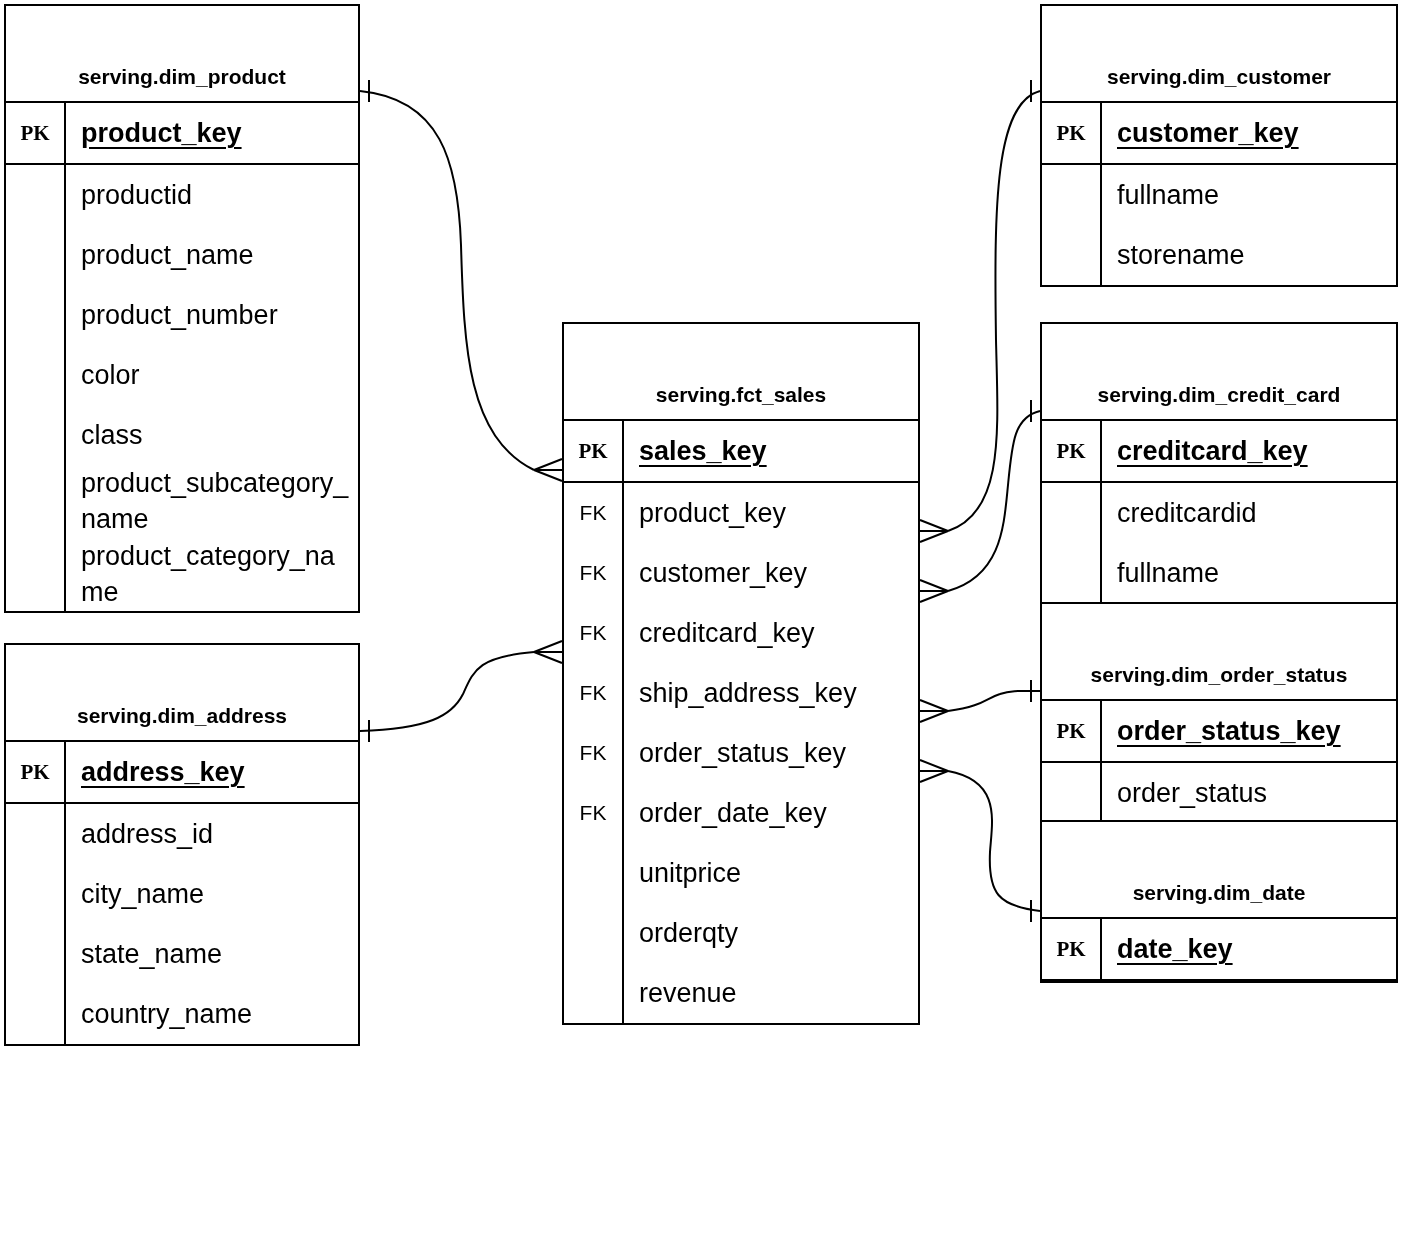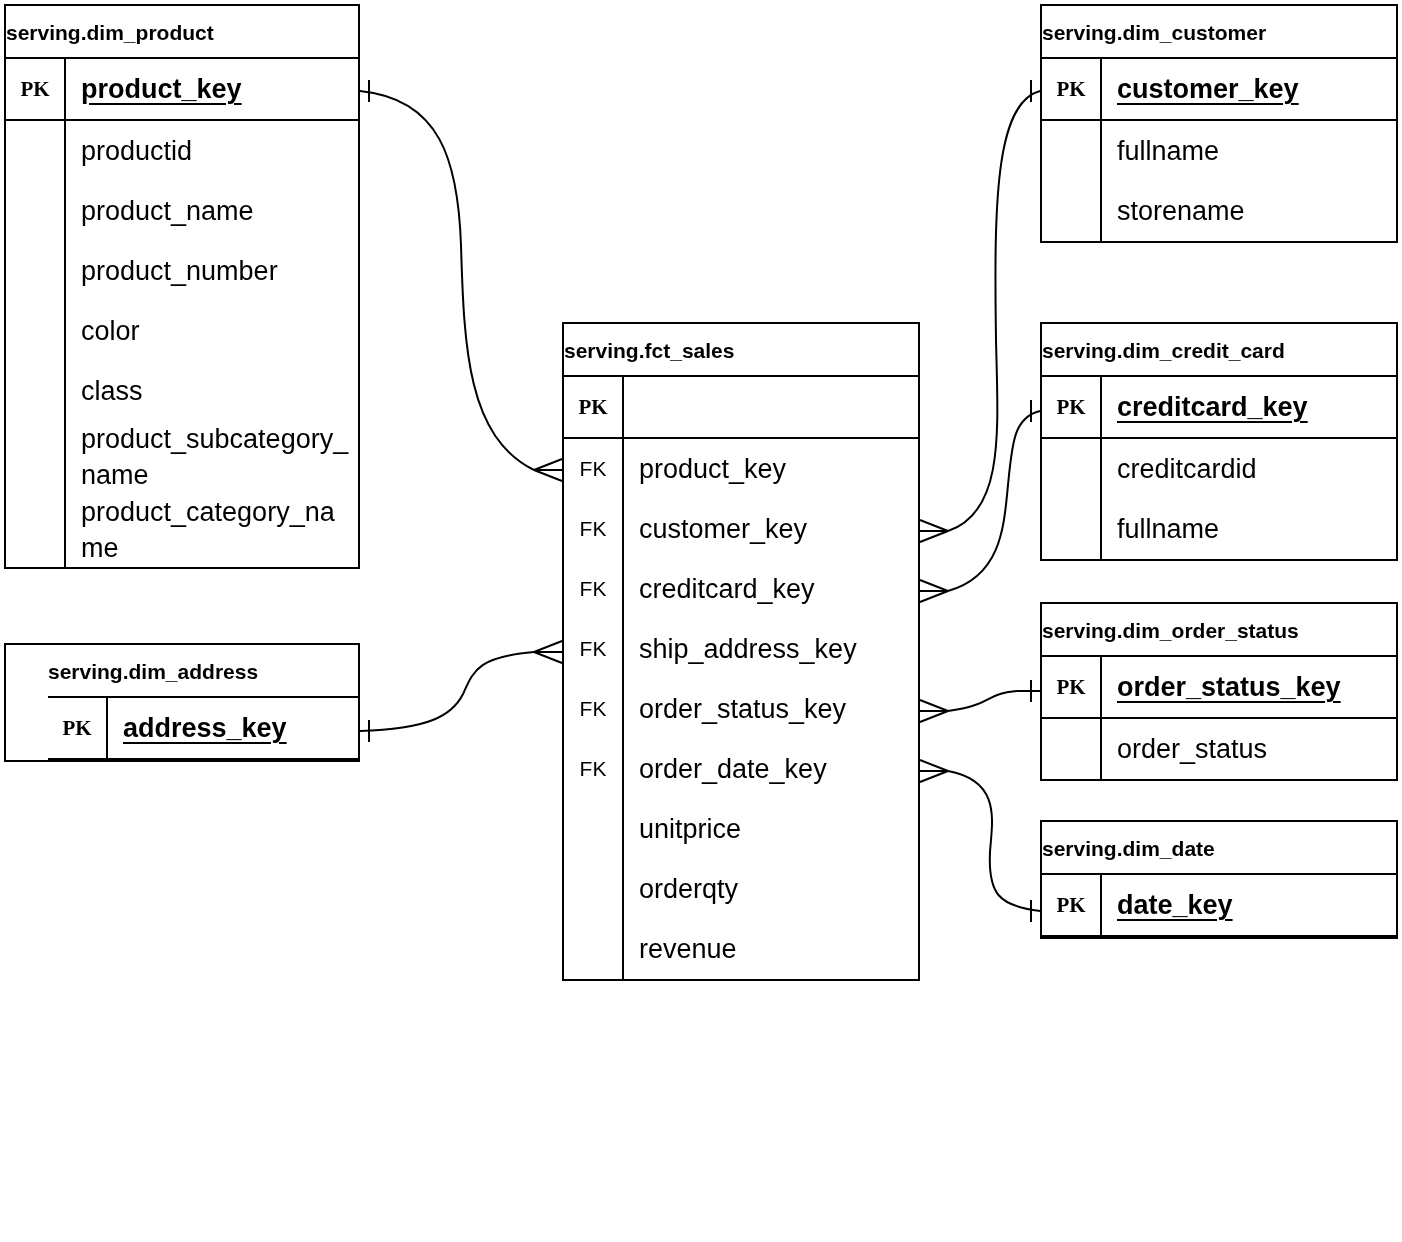"serving.dim_product" .ttitle { margin-top: none -> 44px; text-align: none -> center }
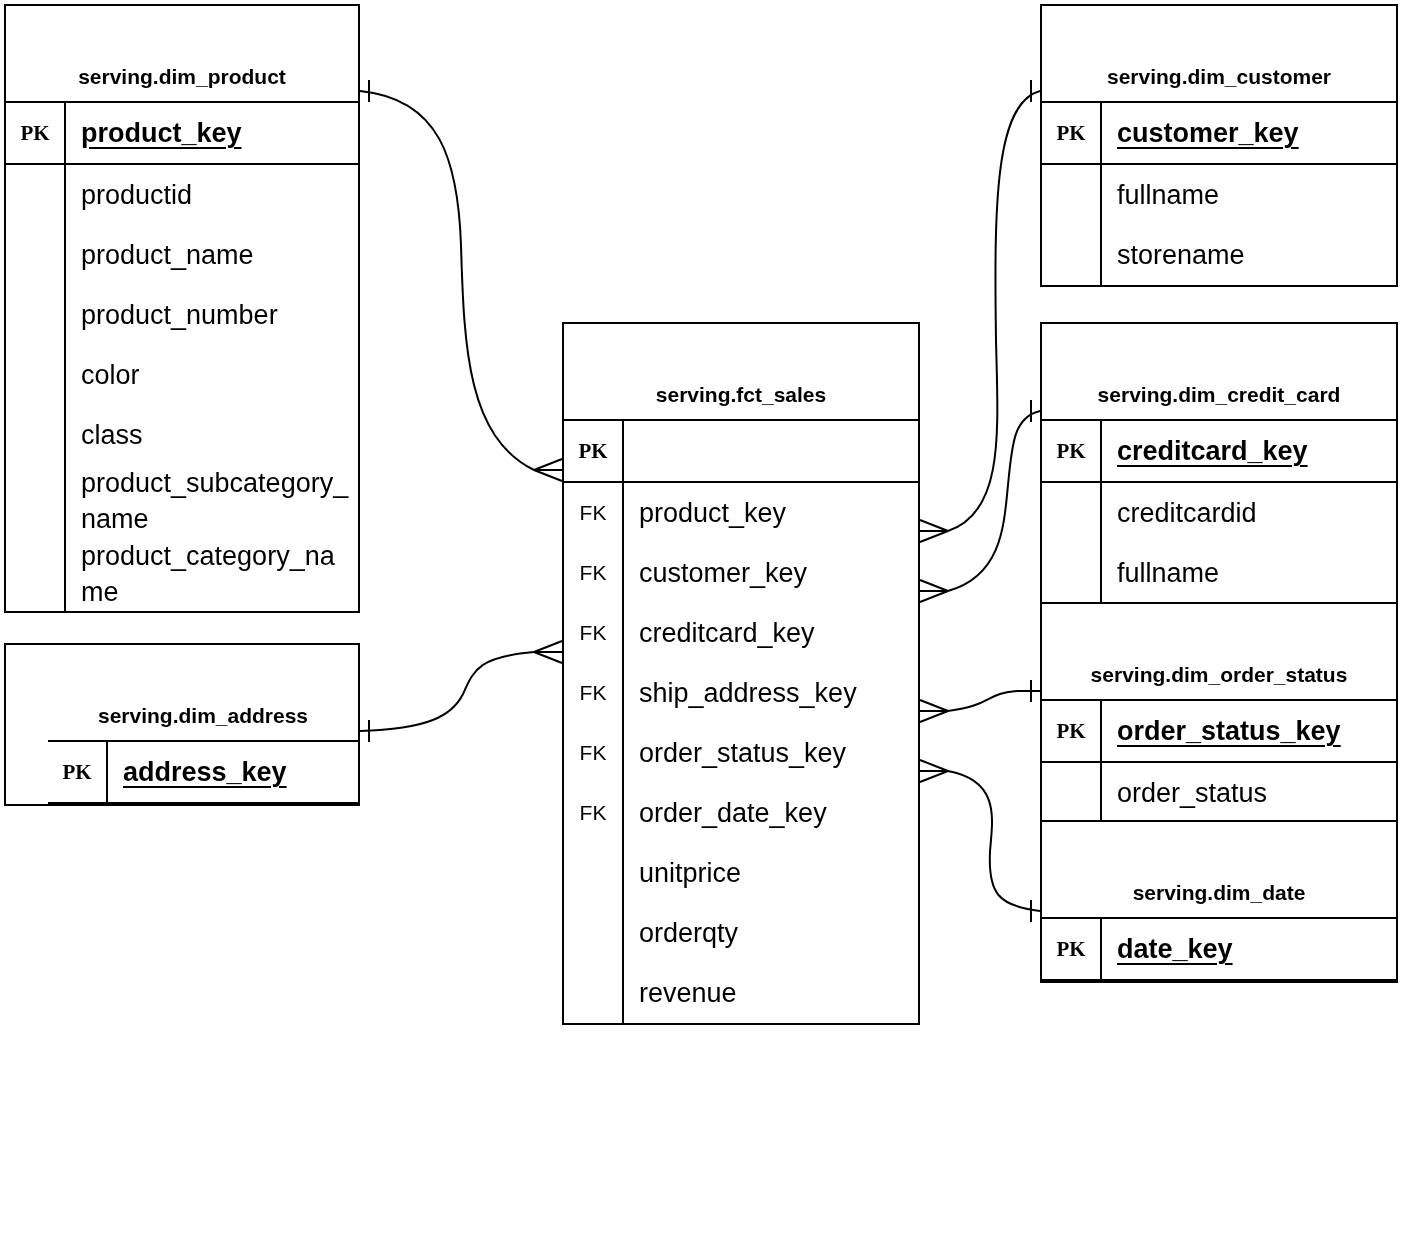"sales_key" div.field-cell { html: none -> <div>sales_key</div> }
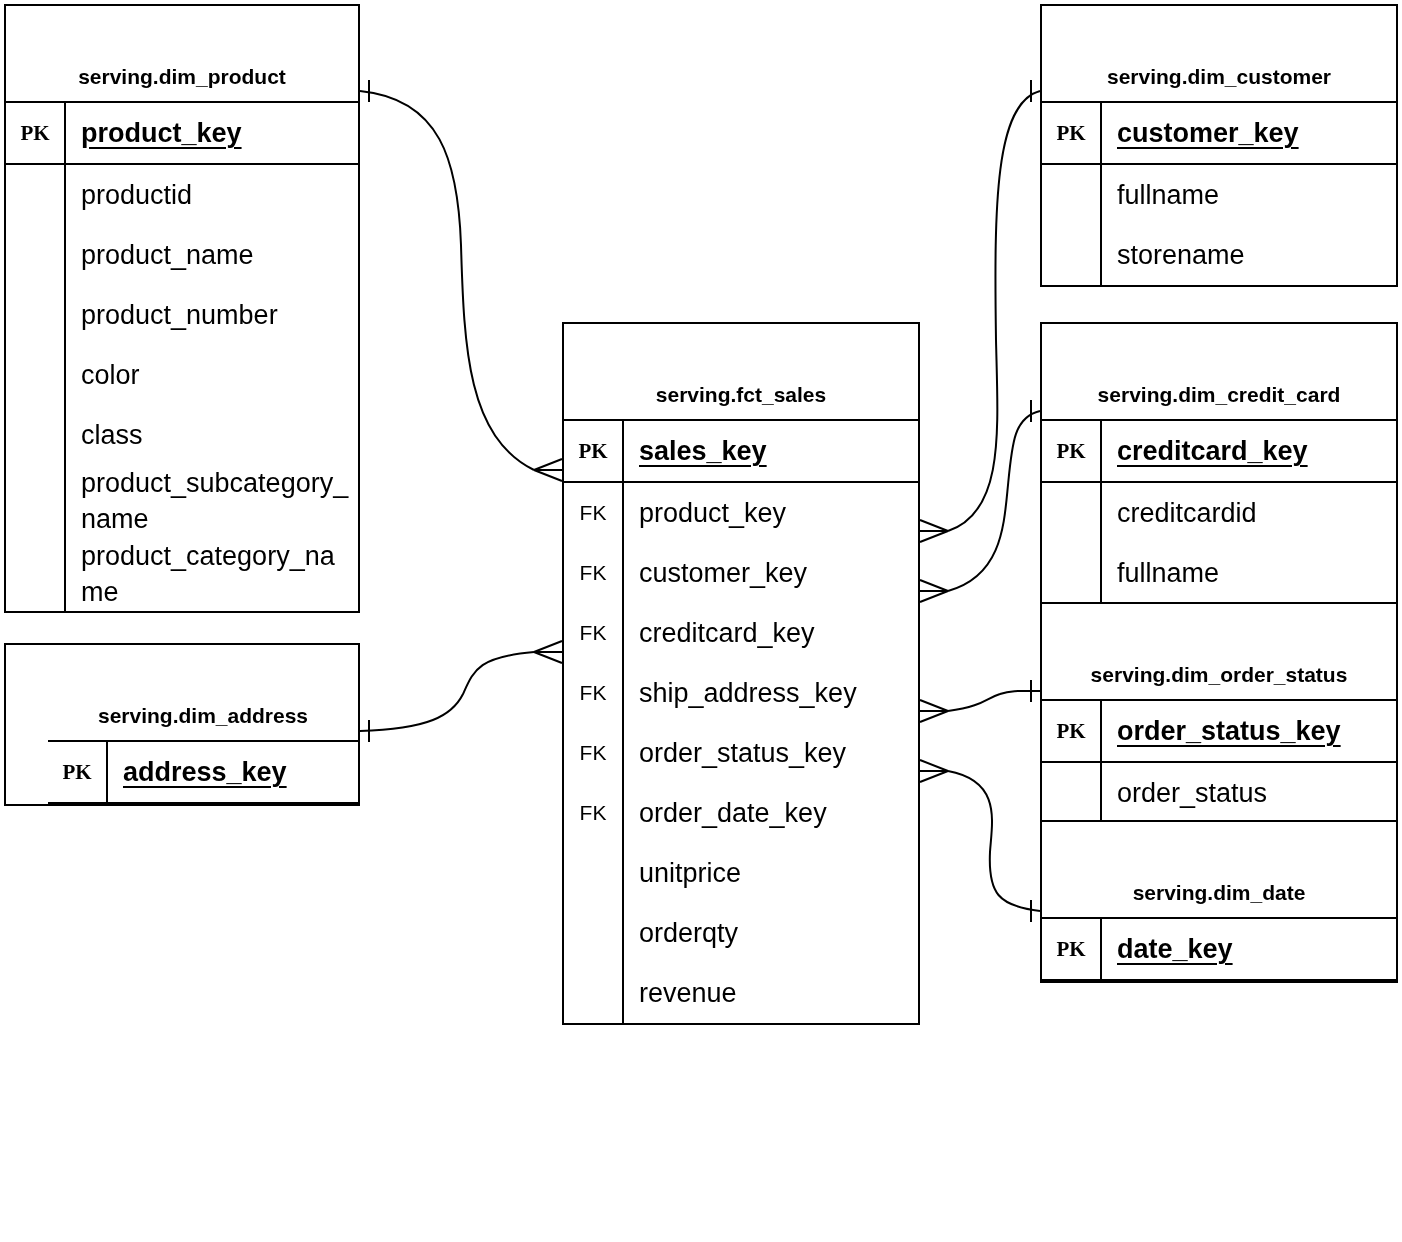"serving.dim_address" div.etable { padding-left: 42px -> none }
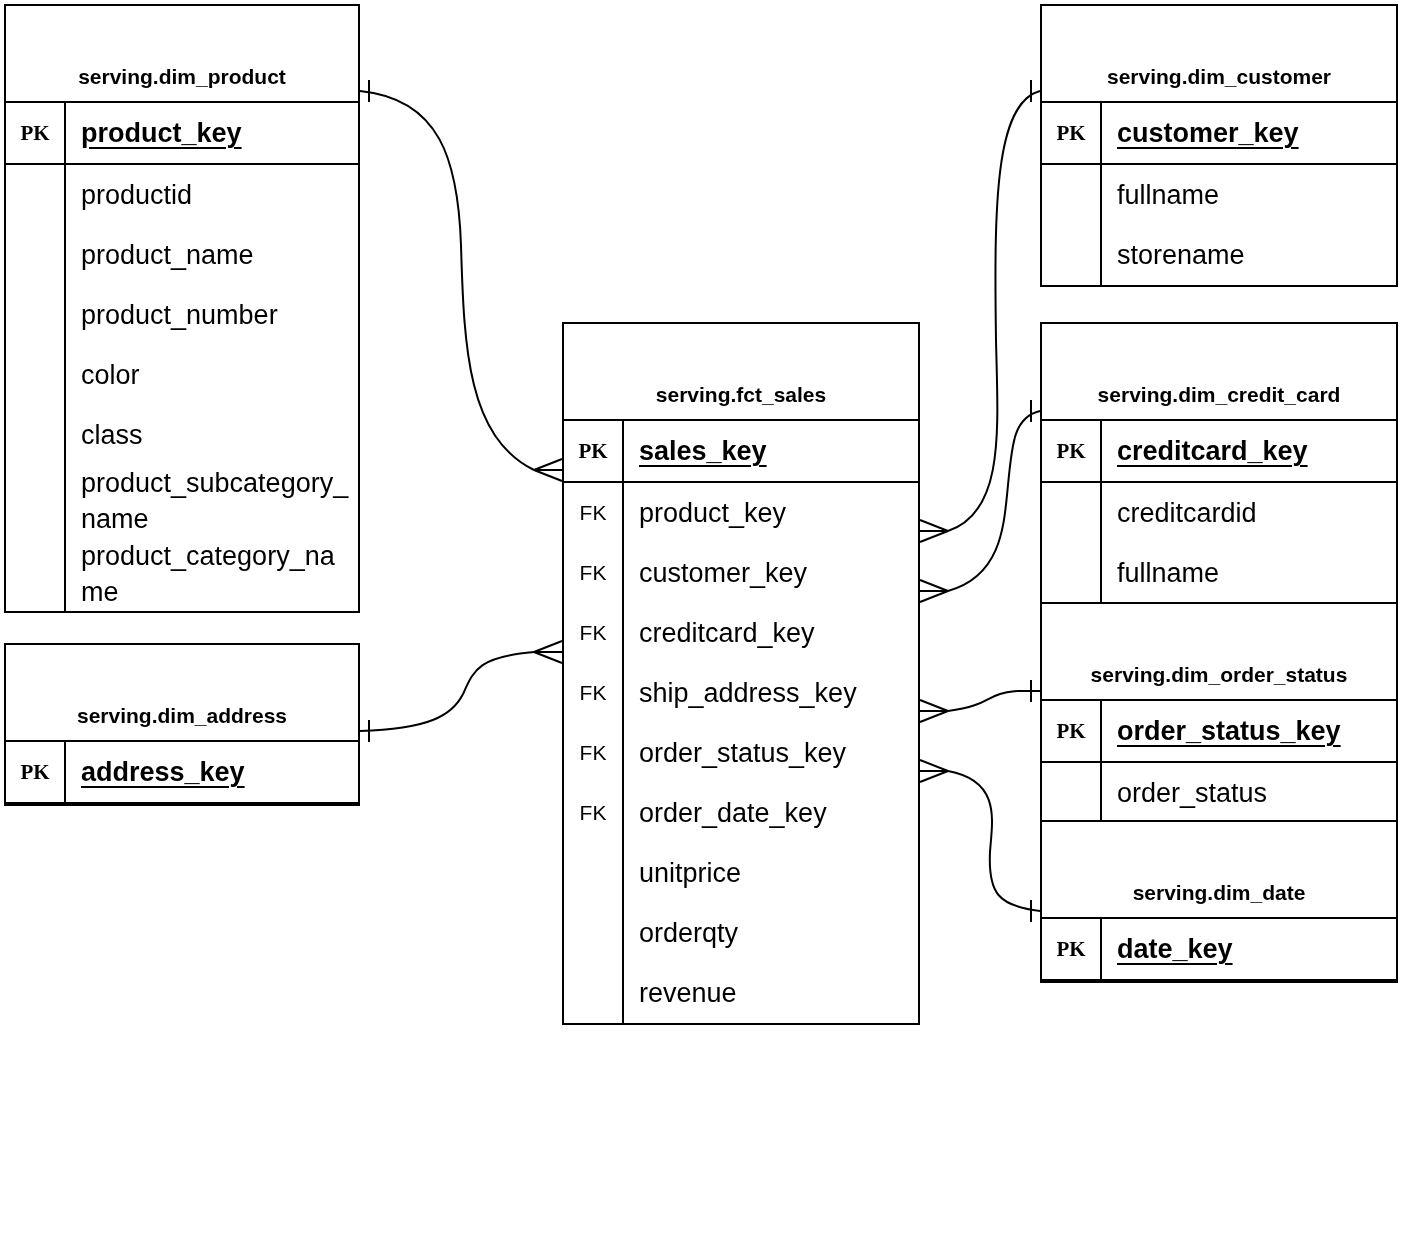"address_id" div { html: none -> <div> <div> <div></div> <div>address_id</div> </div> <div> <div></div> <div>city_name</div> </div> <div> <div></div> <div>state_name</div> </div> <div> <div></div> <div>country_name</div> </div> </div> }
